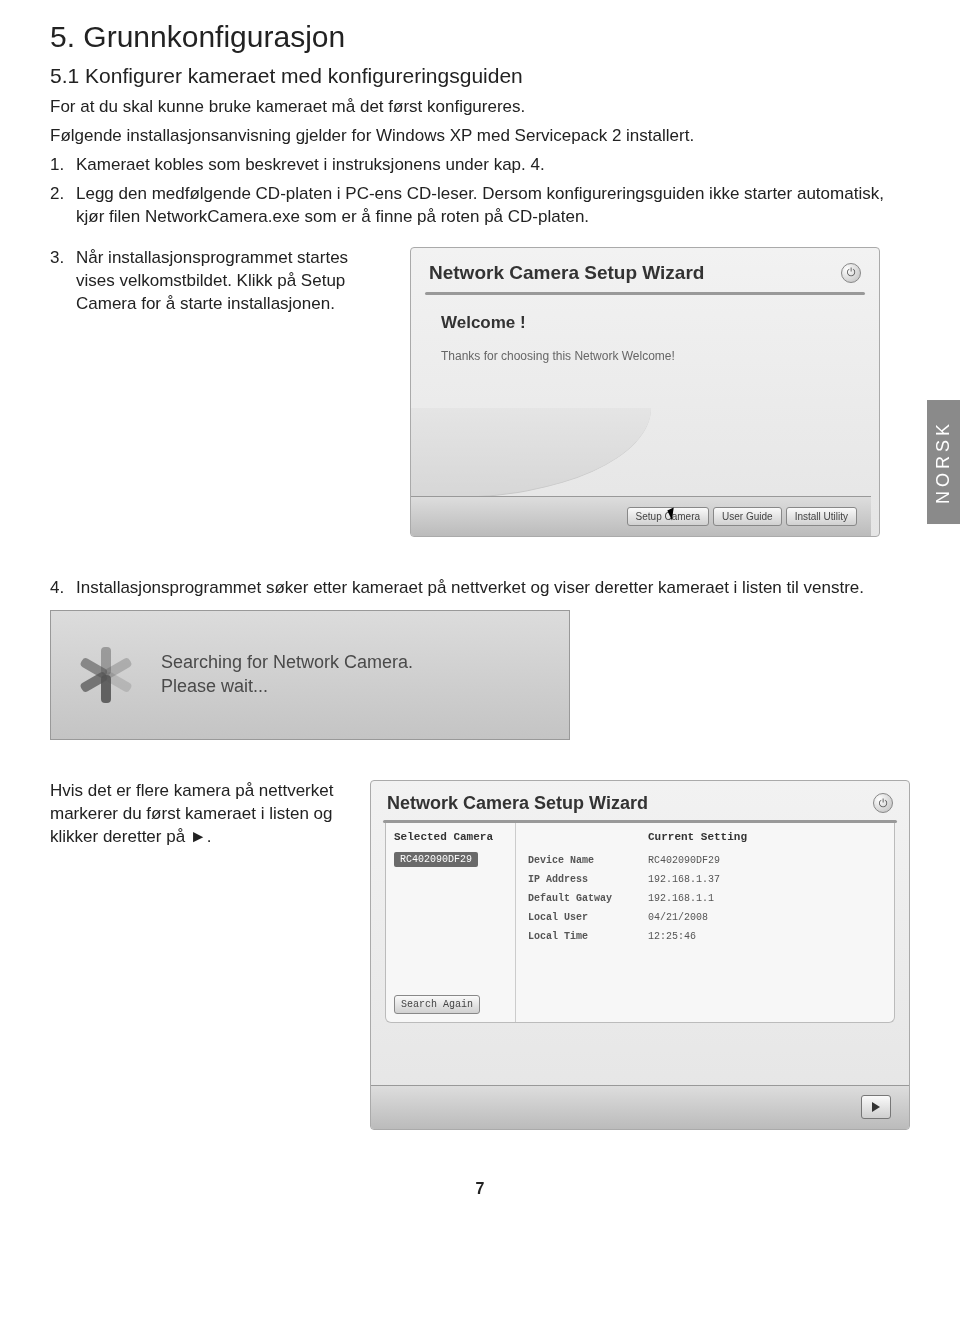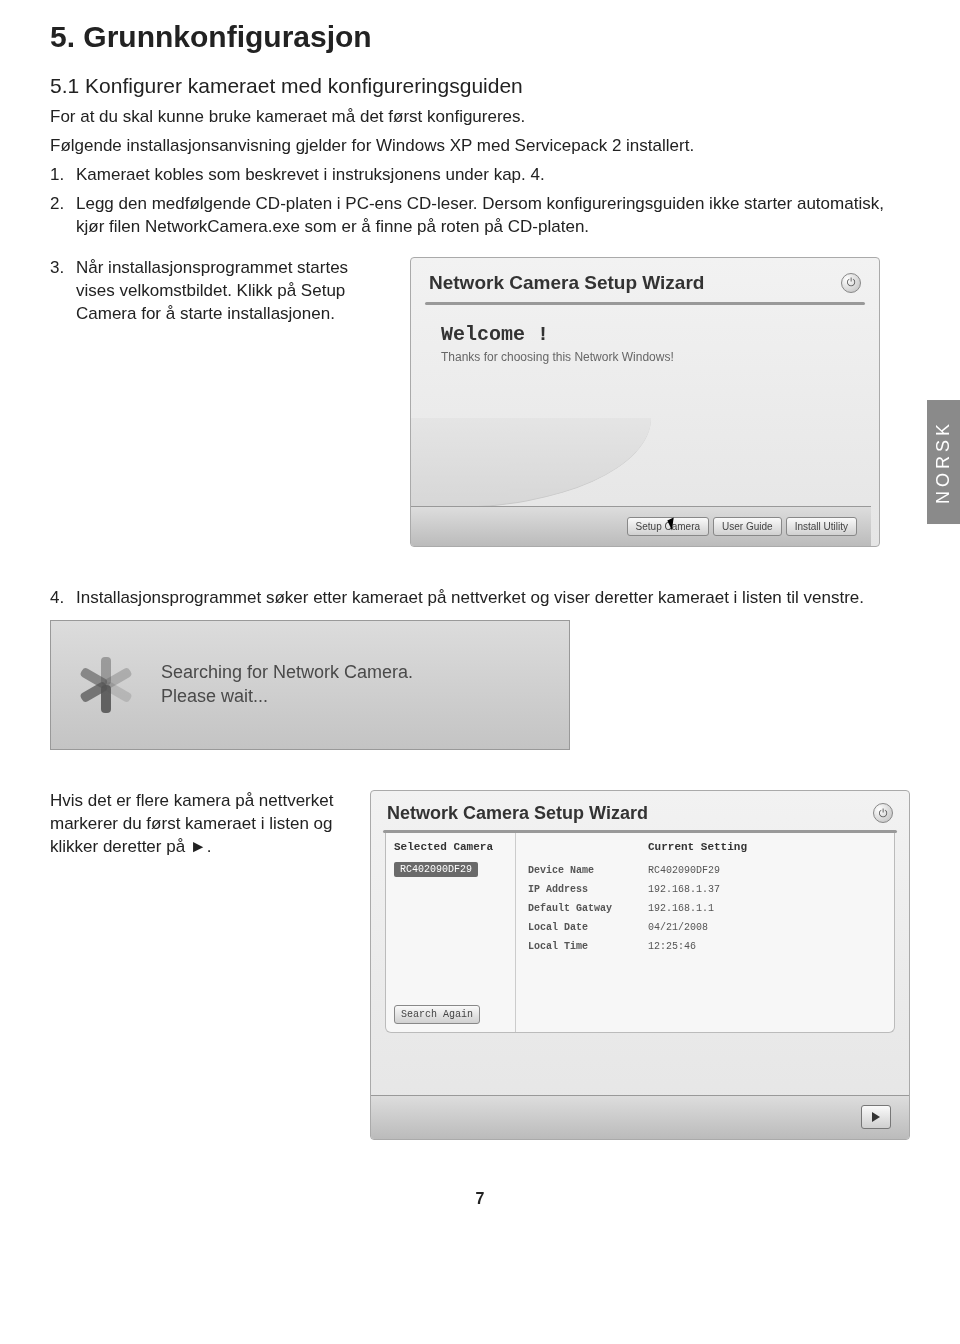"5. Grunnkonfigurasjon" h1 { font-weight: bold -> normal; margin-bottom: 20px -> 10px }
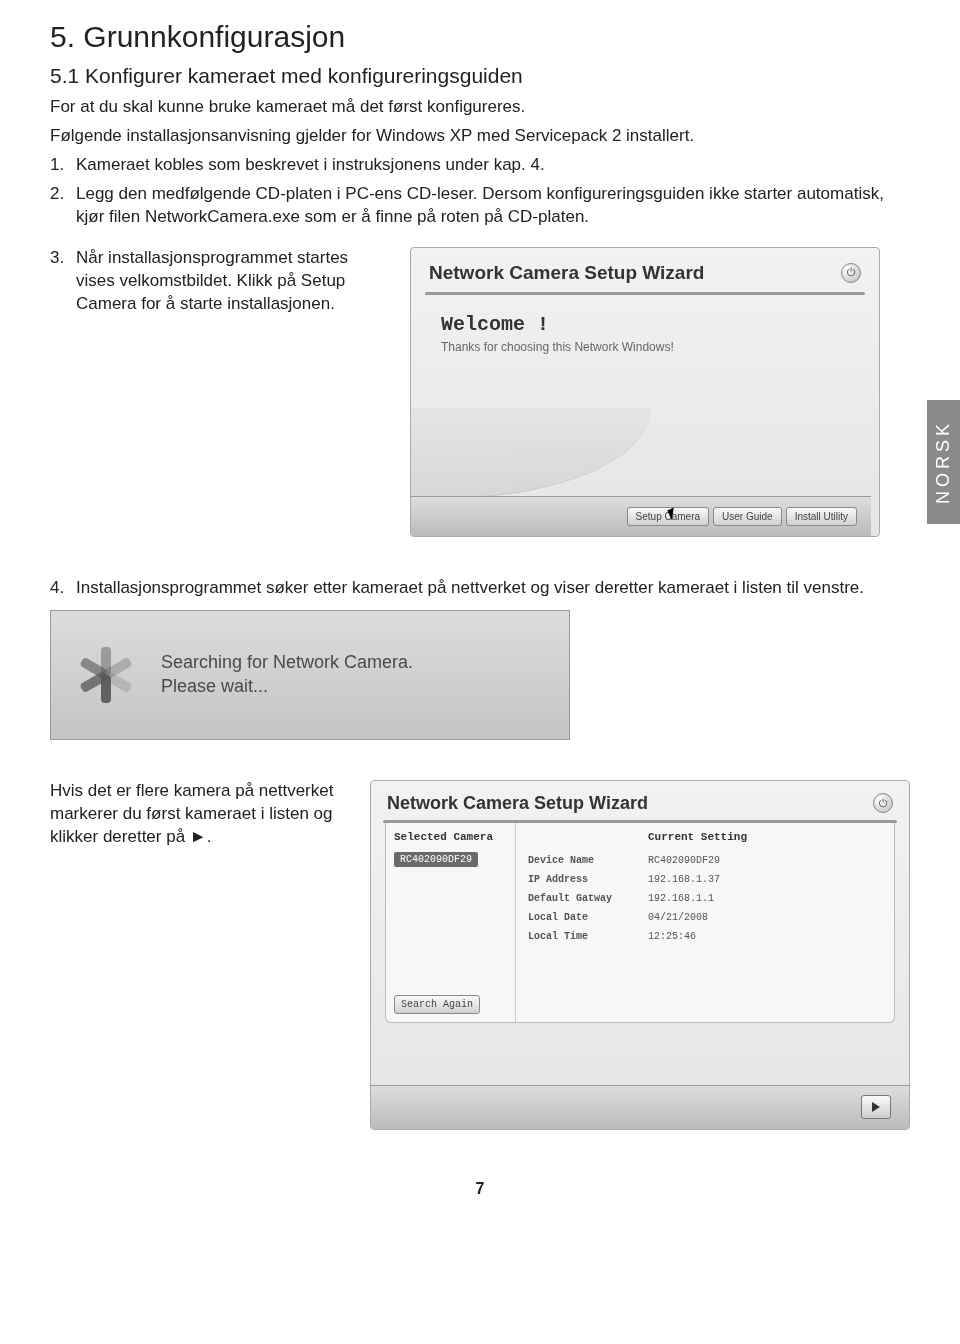"Welcome !" .wizard .welcome { font-family: Liberation Mono, monospace -> none; font-size: 20px -> 17px; margin-bottom: 4px -> 16px }
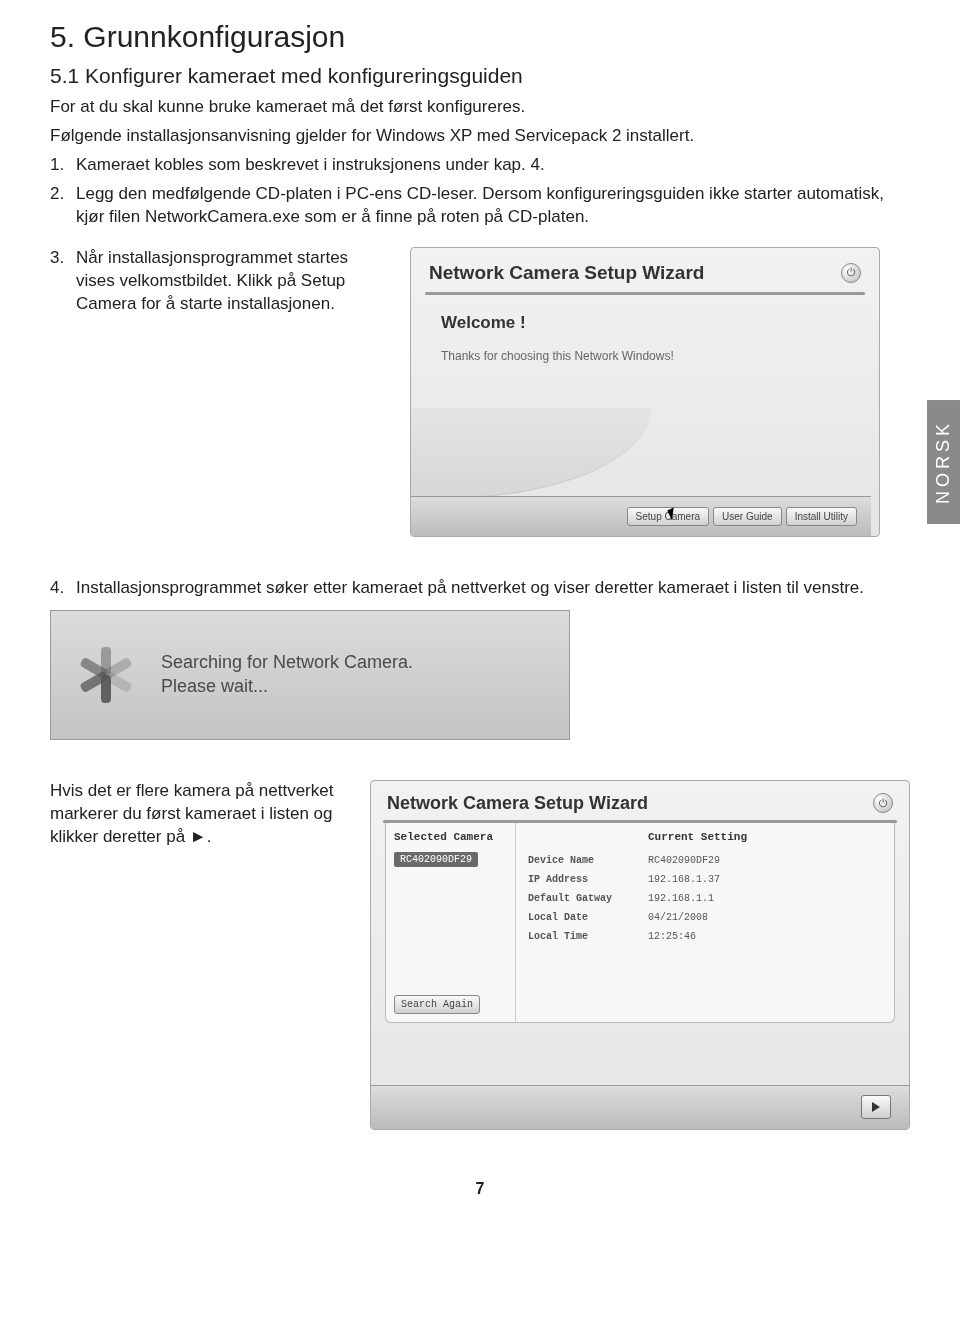"Thanks for choosing this Network" div.thanks { text: Windows -> Welcome }
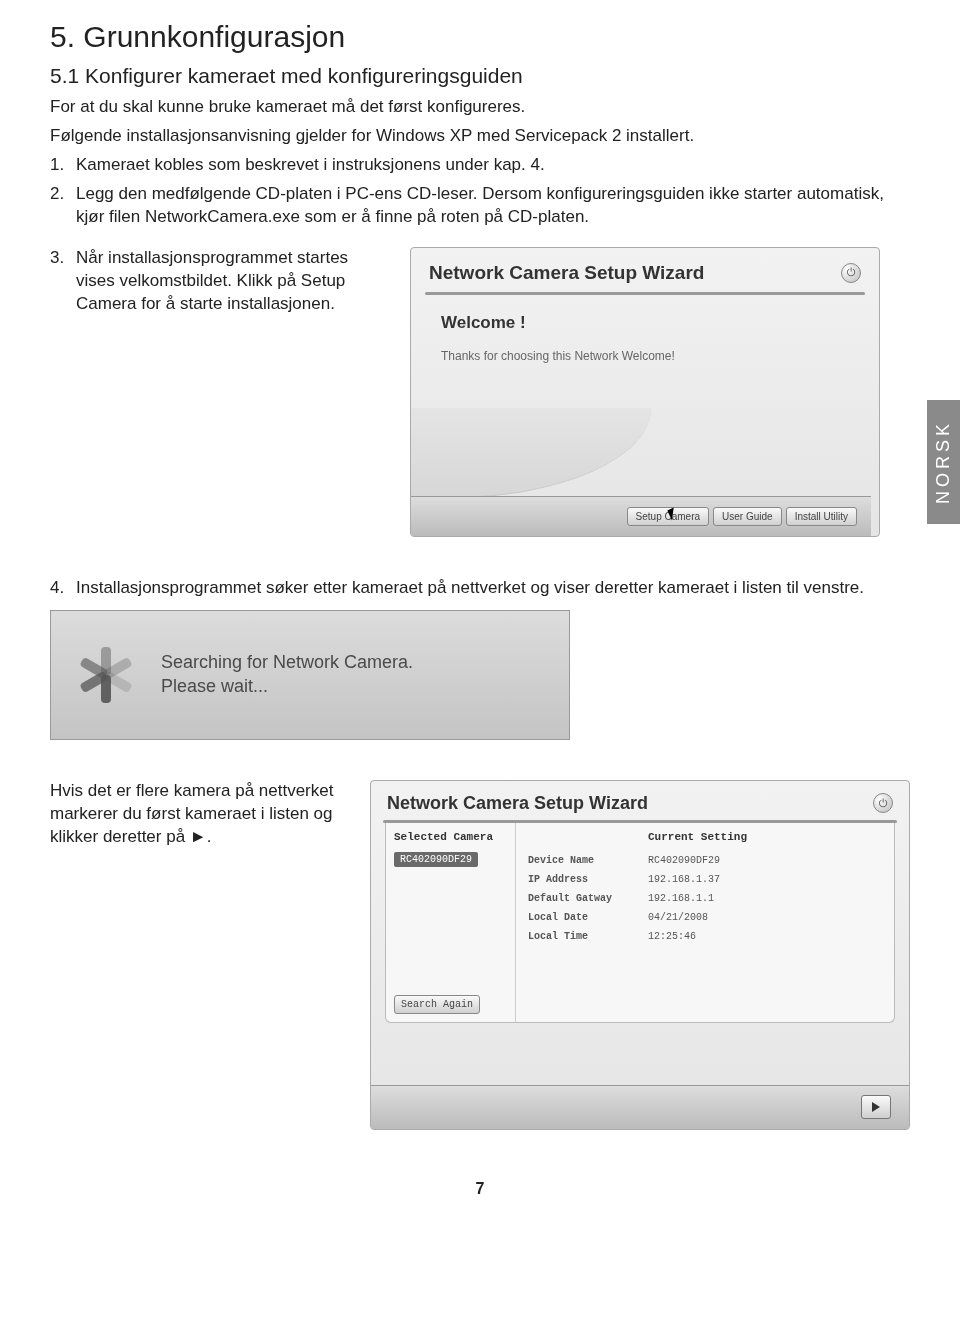"Local Date" div.k { text: Date -> User }
